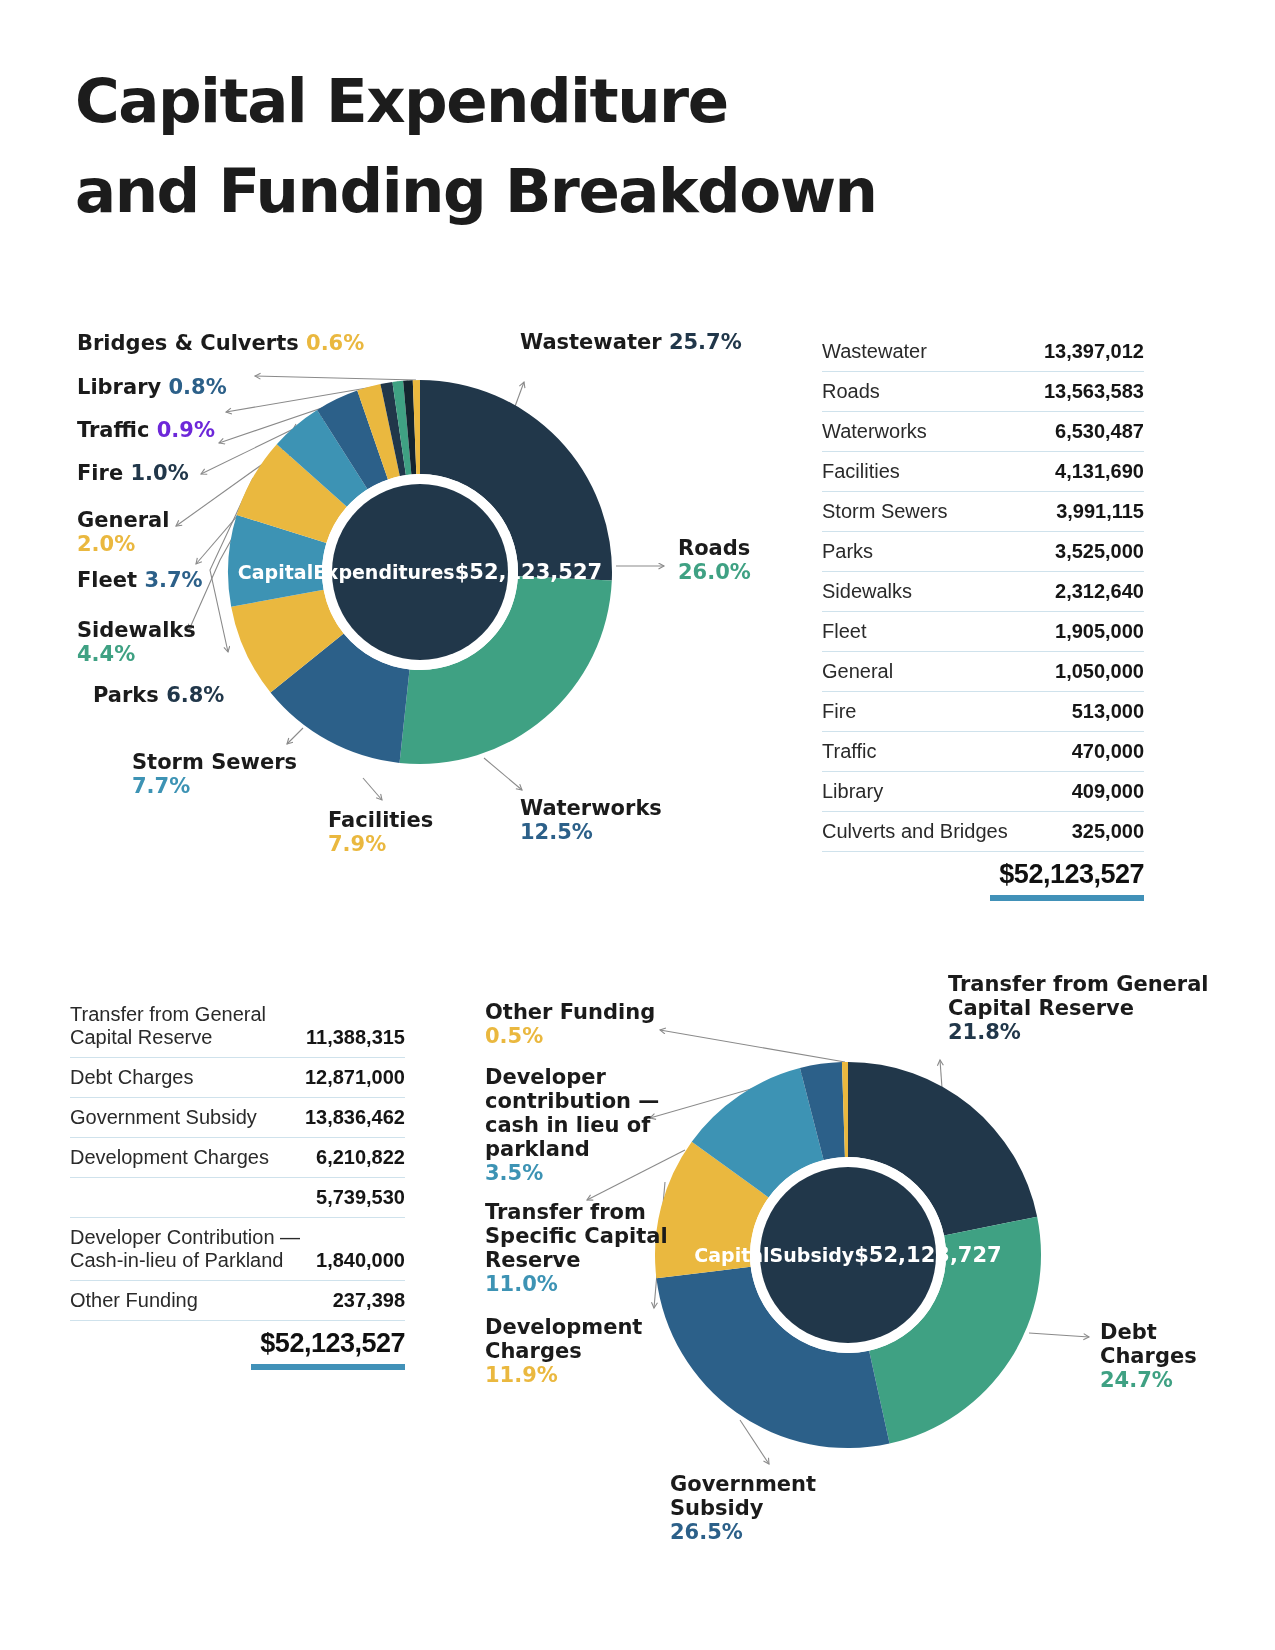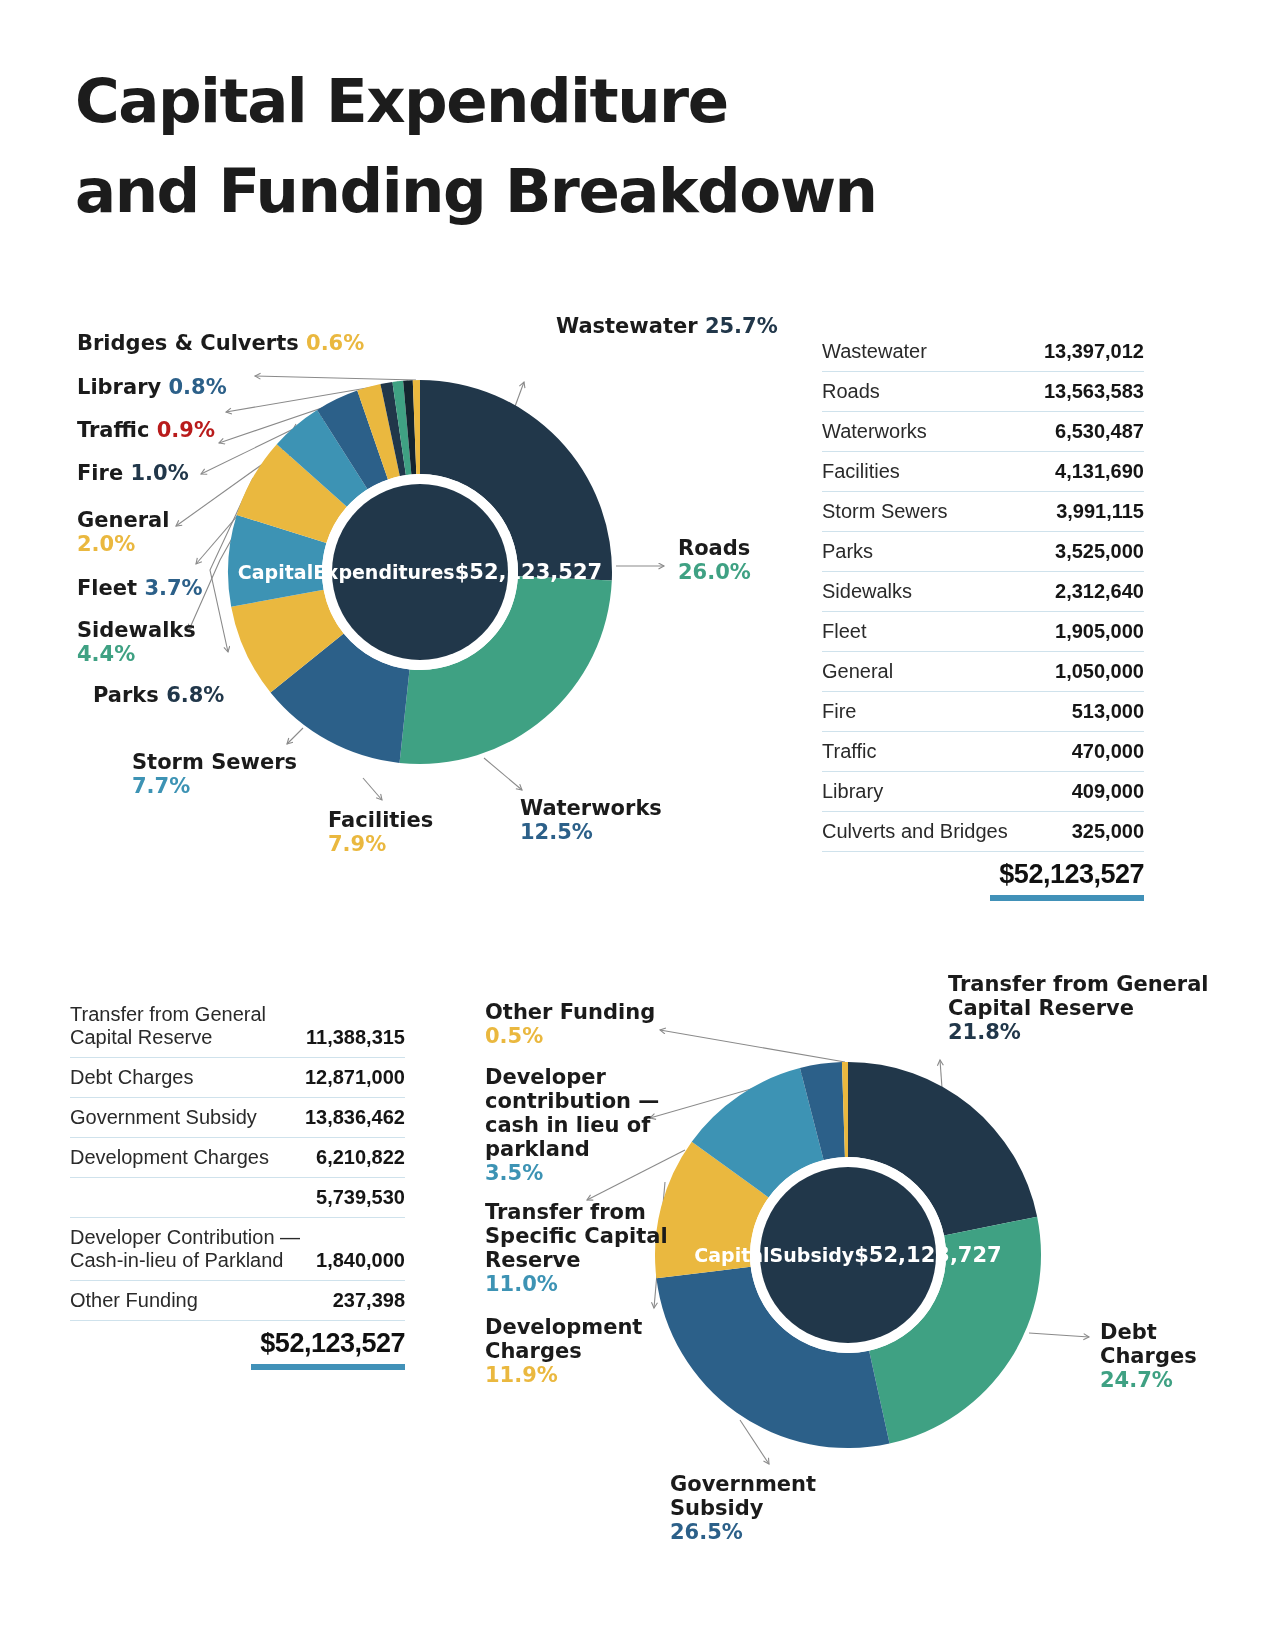"Wastewater 25.7%" div.slice-label { margin-left: 36px -> none; top: 14px -> 30px }
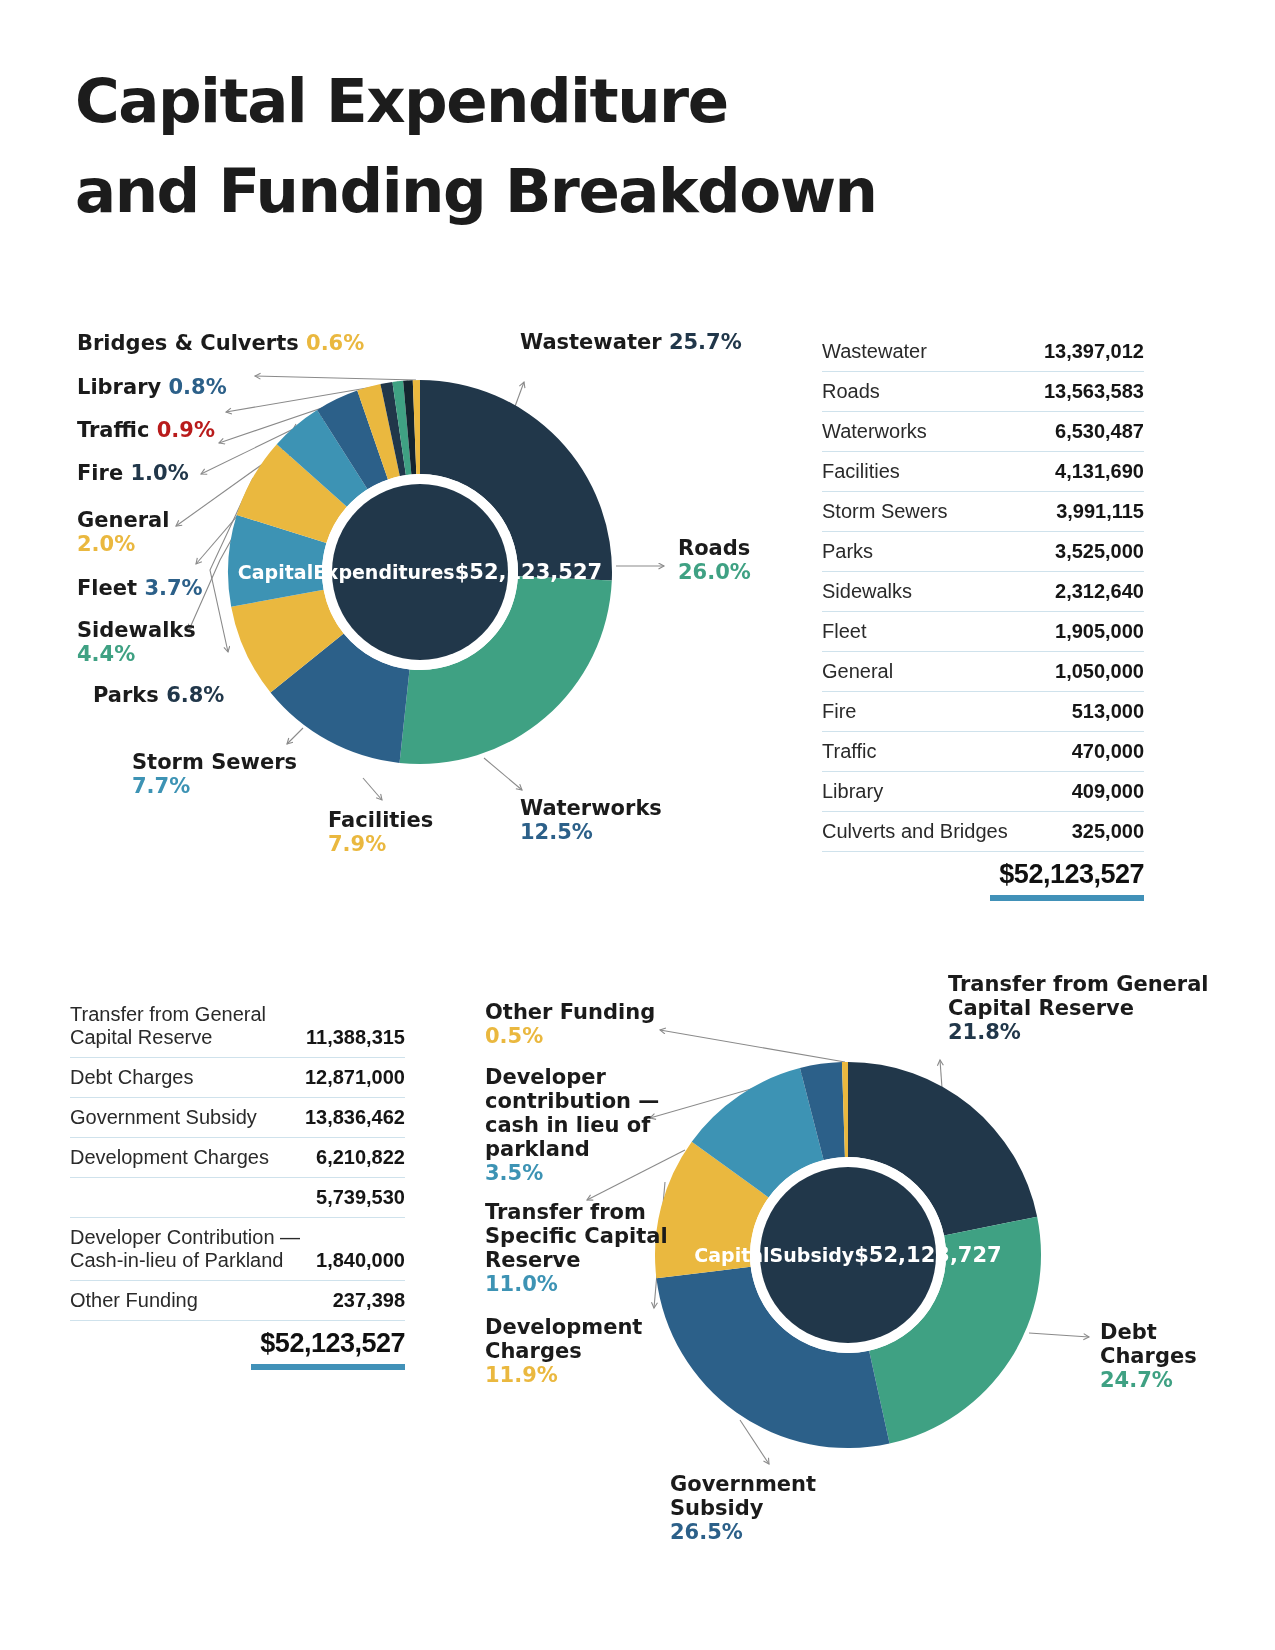"0.9%" span.sl-pct { color: #b91c1c -> #6d28d9 }
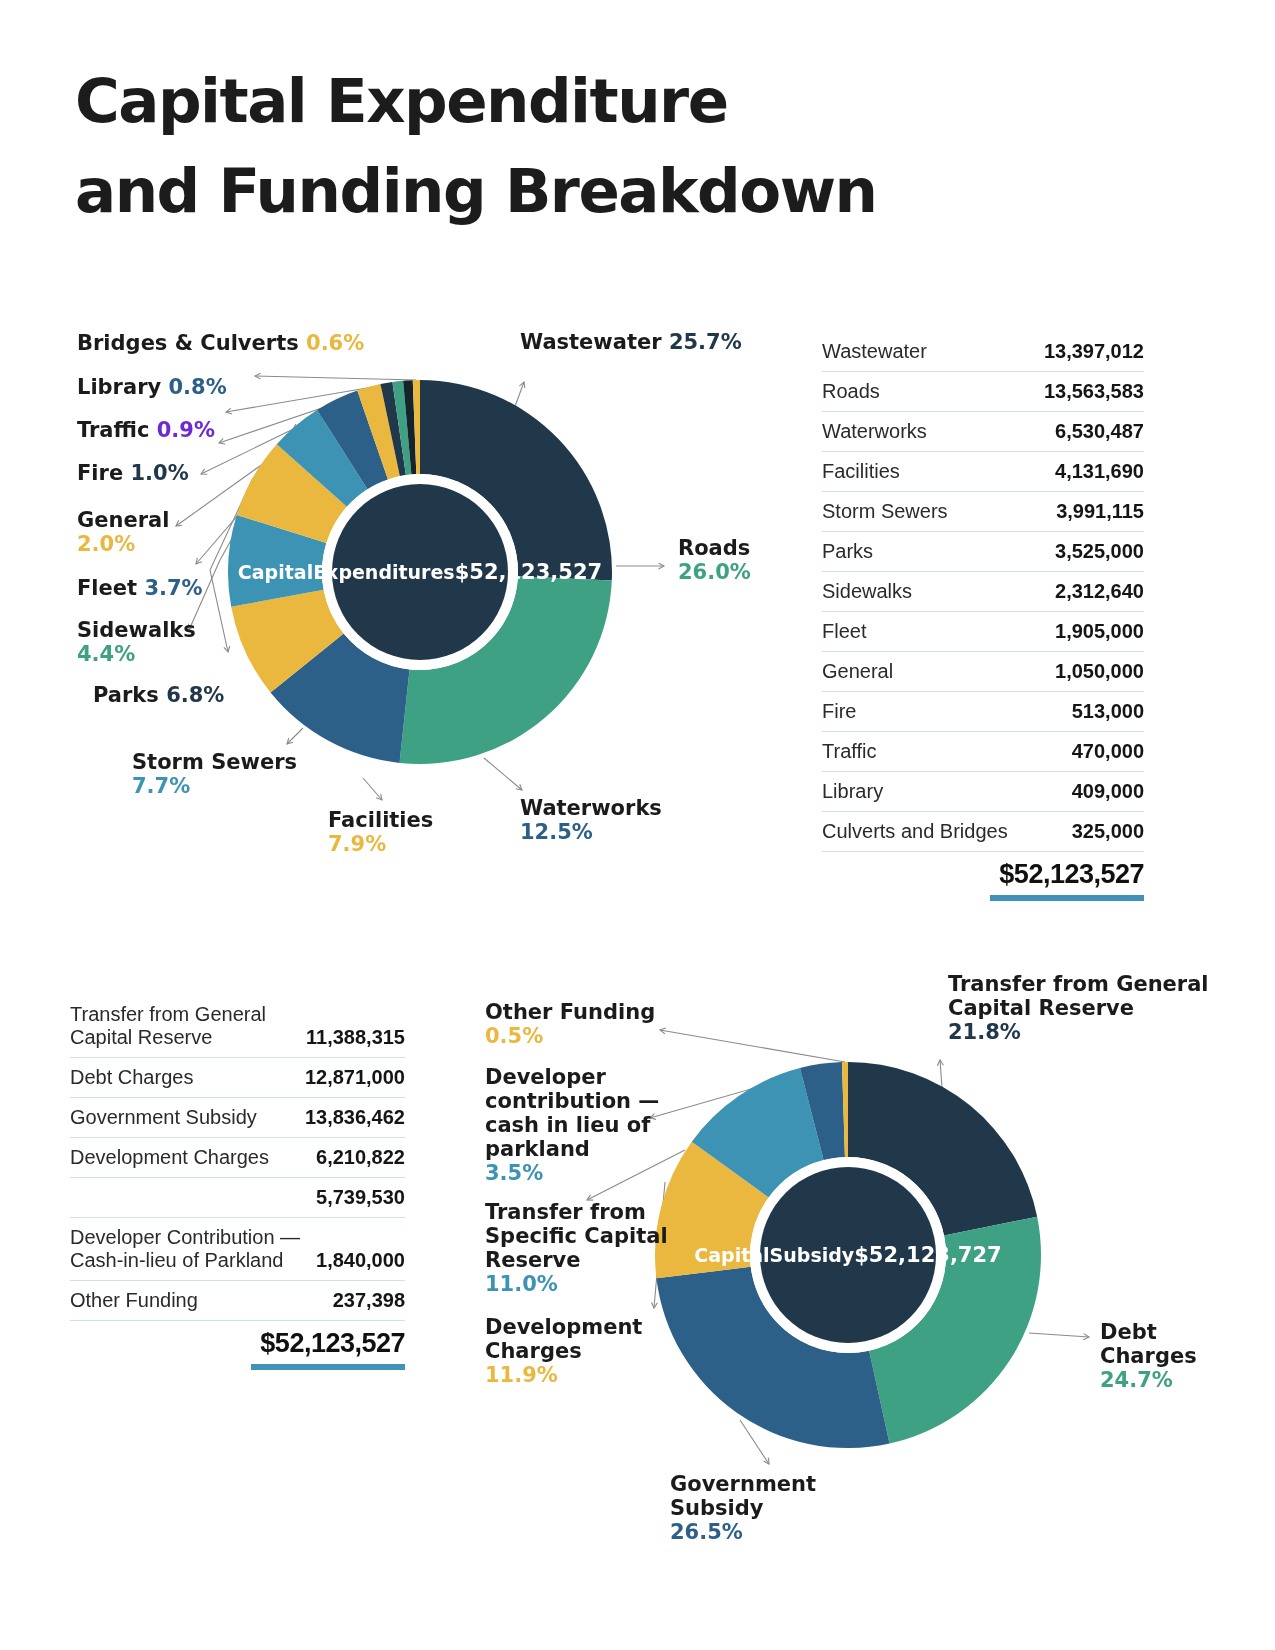"Fleet 3.7%" div.slice-label { top: 276px -> 268px }
